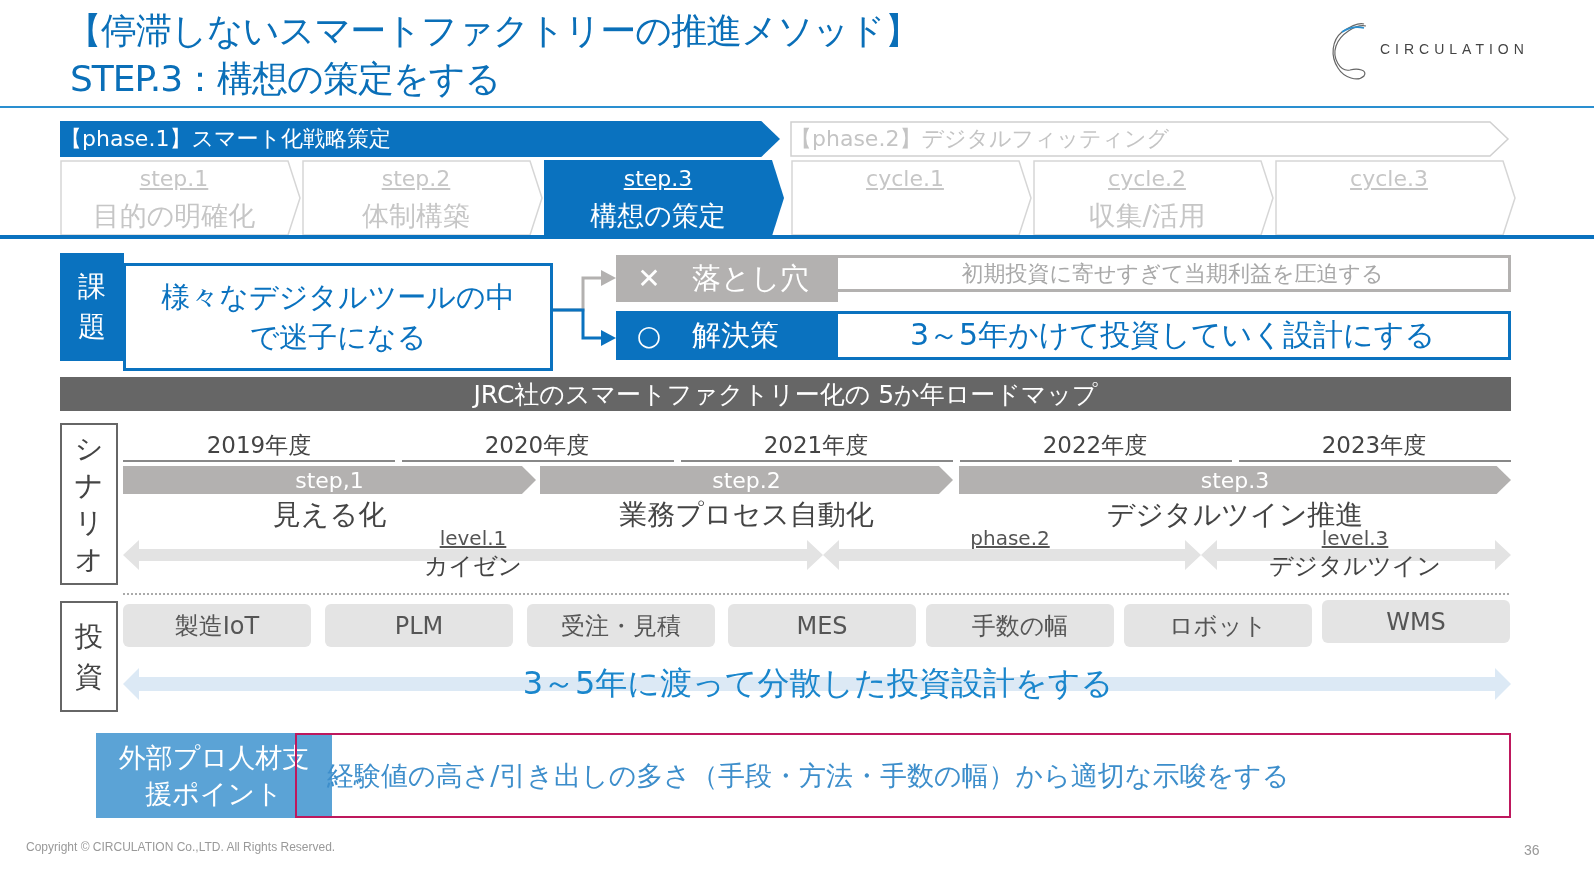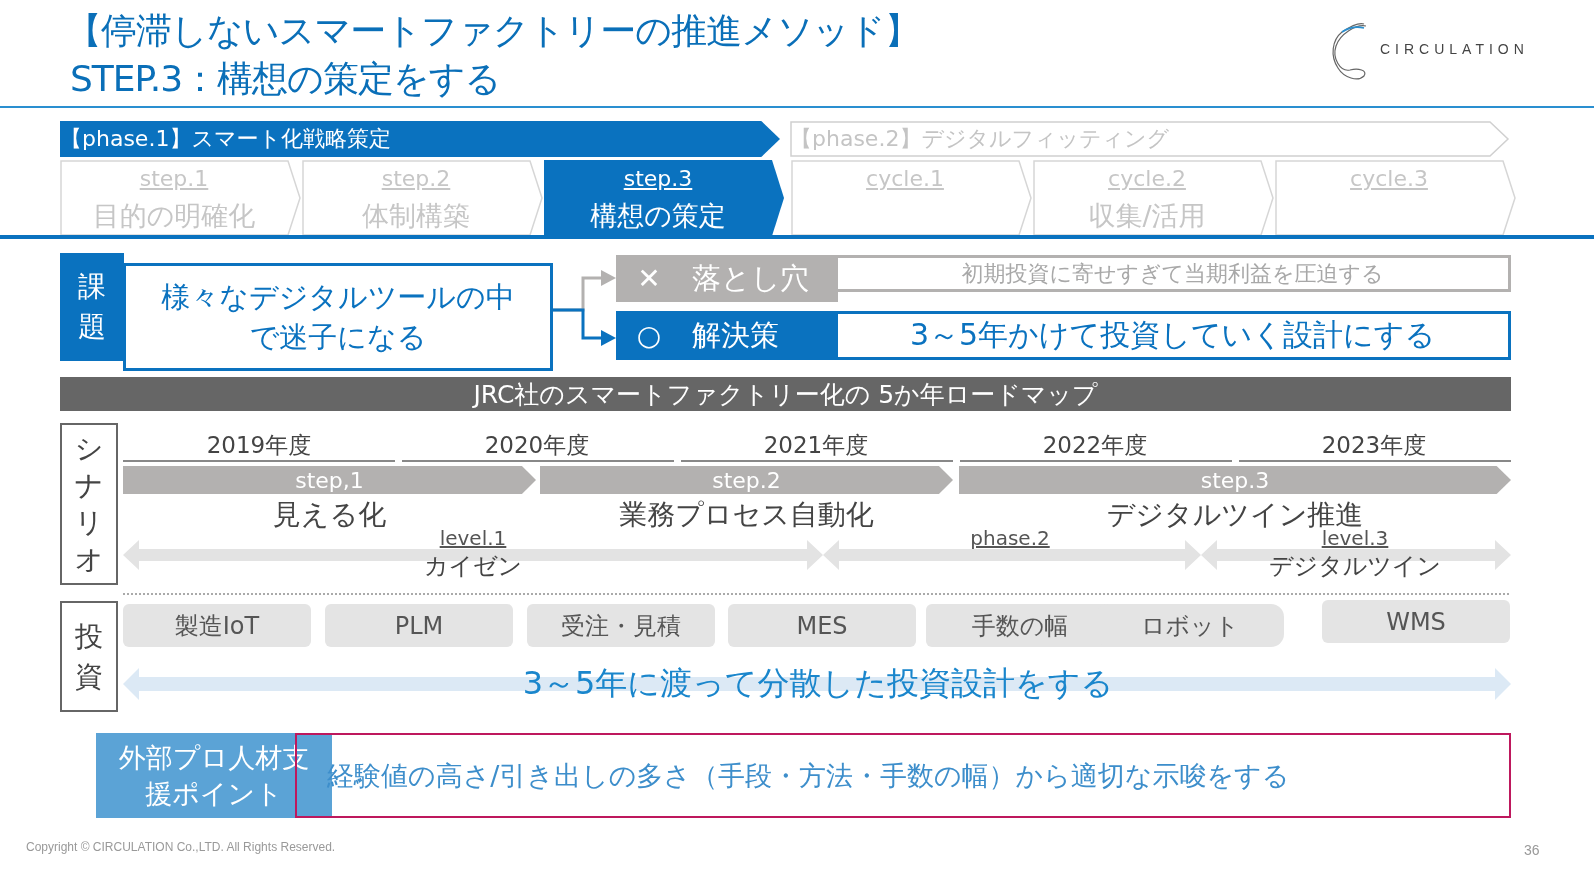"ロボット" div.abs { border-radius: 13px -> none; left: 1096px -> 1124px }
